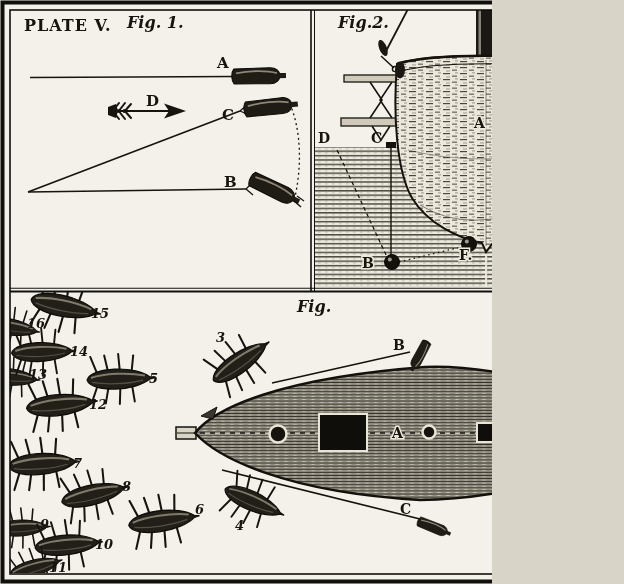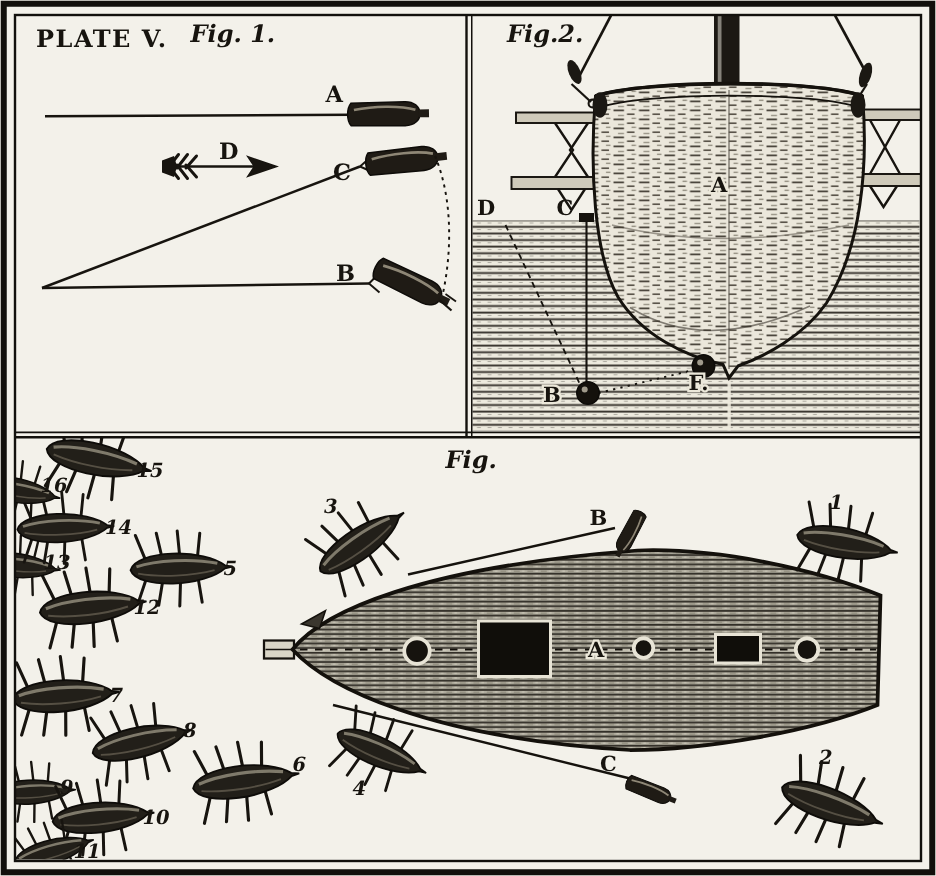"PLATE V." #stage { width: 624px -> 492px }
